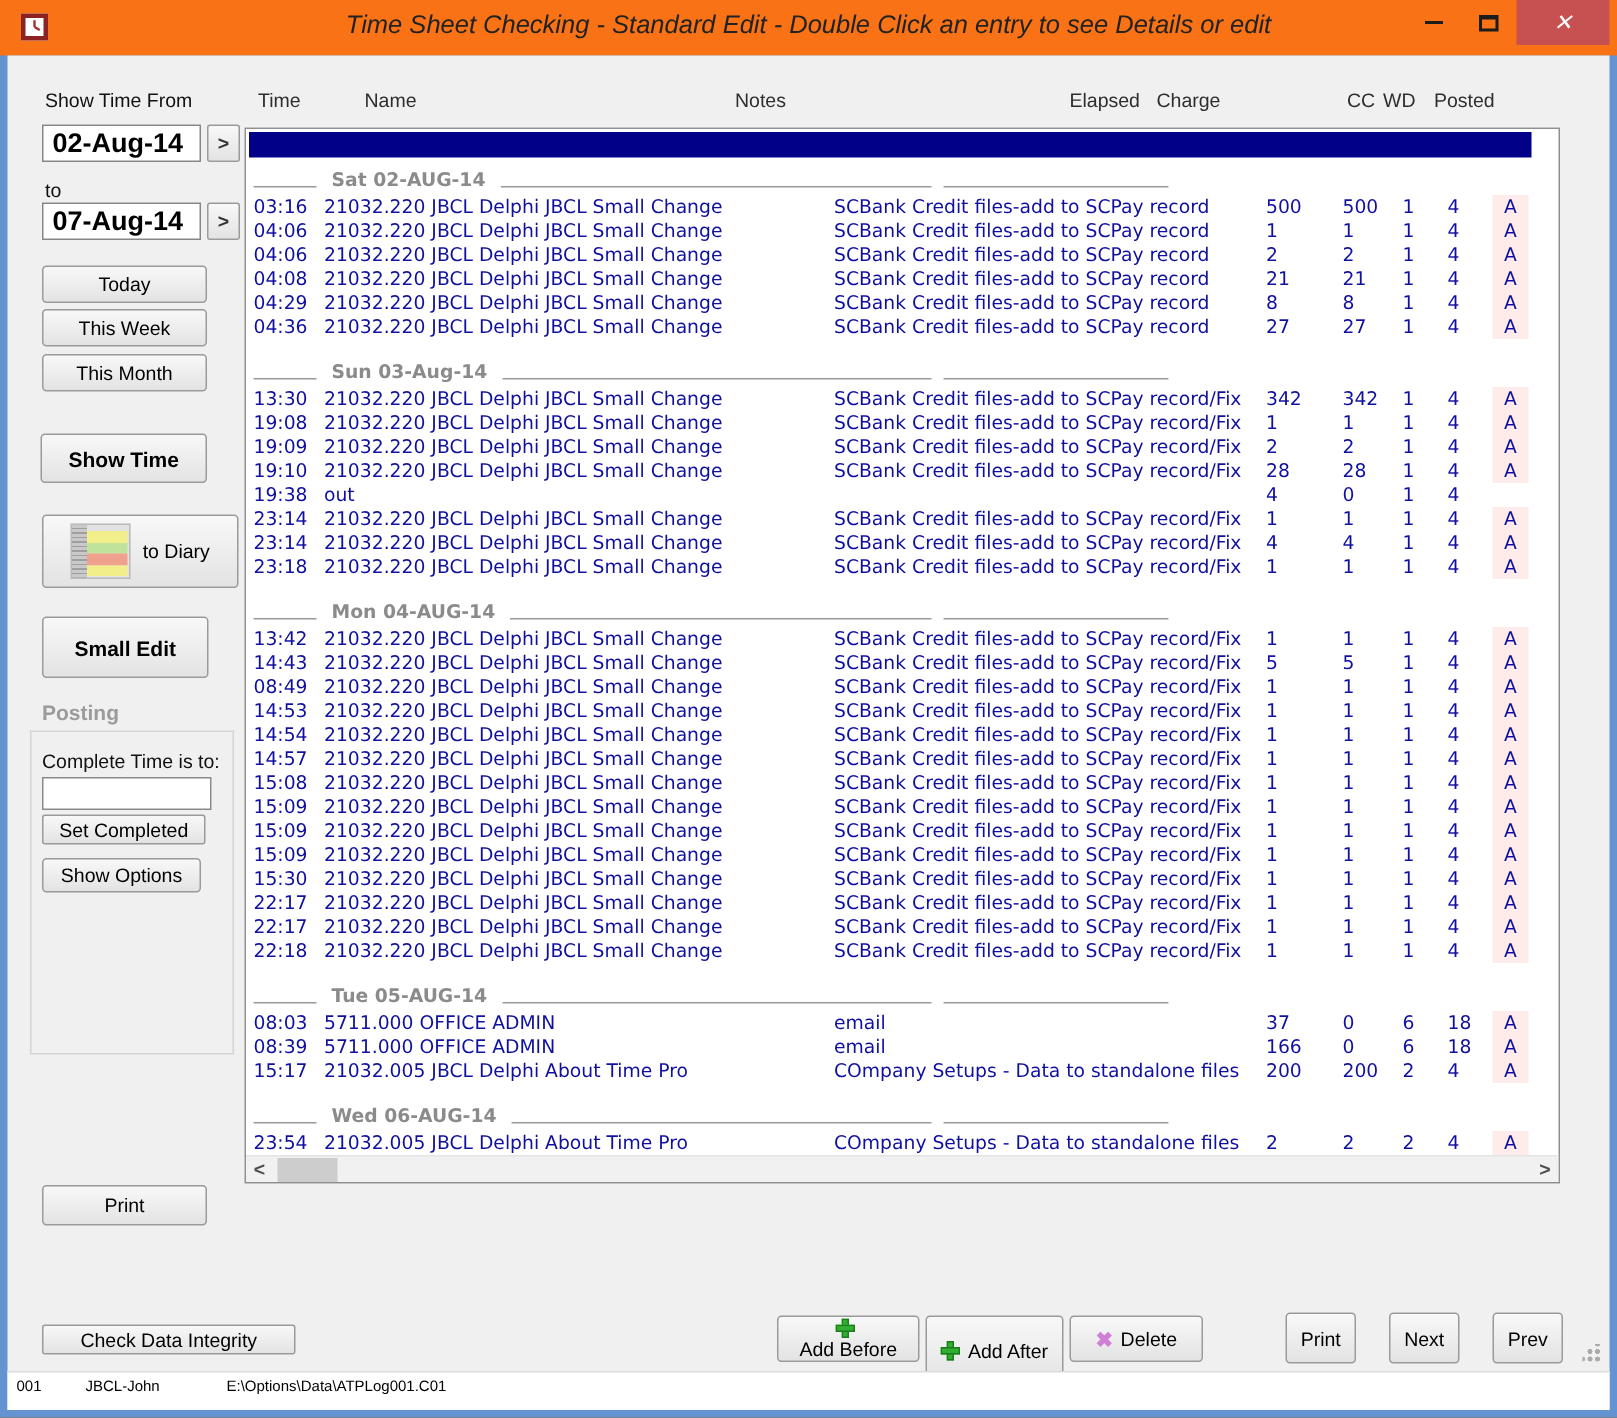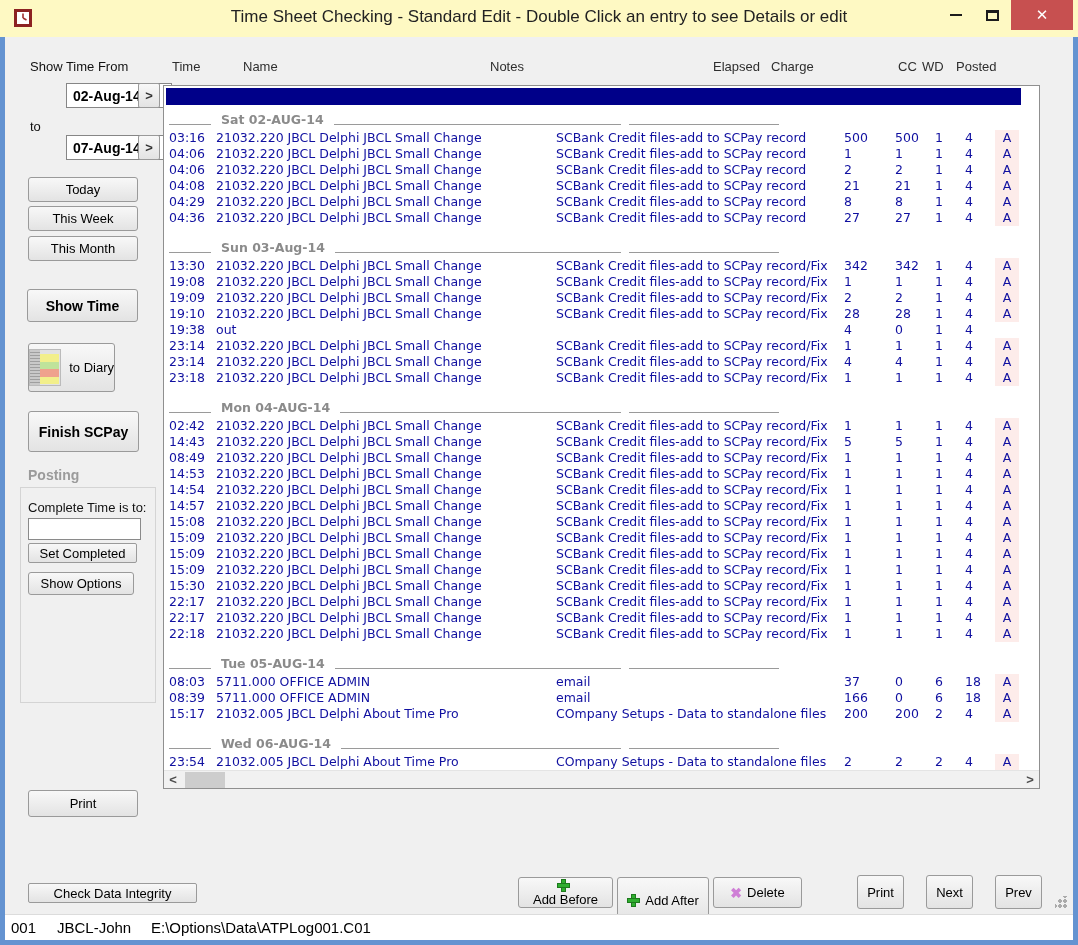"Time Sheet Checking - Standard" .titlebar { background: #fef9c3 -> #f97316; font-style: none -> italic }
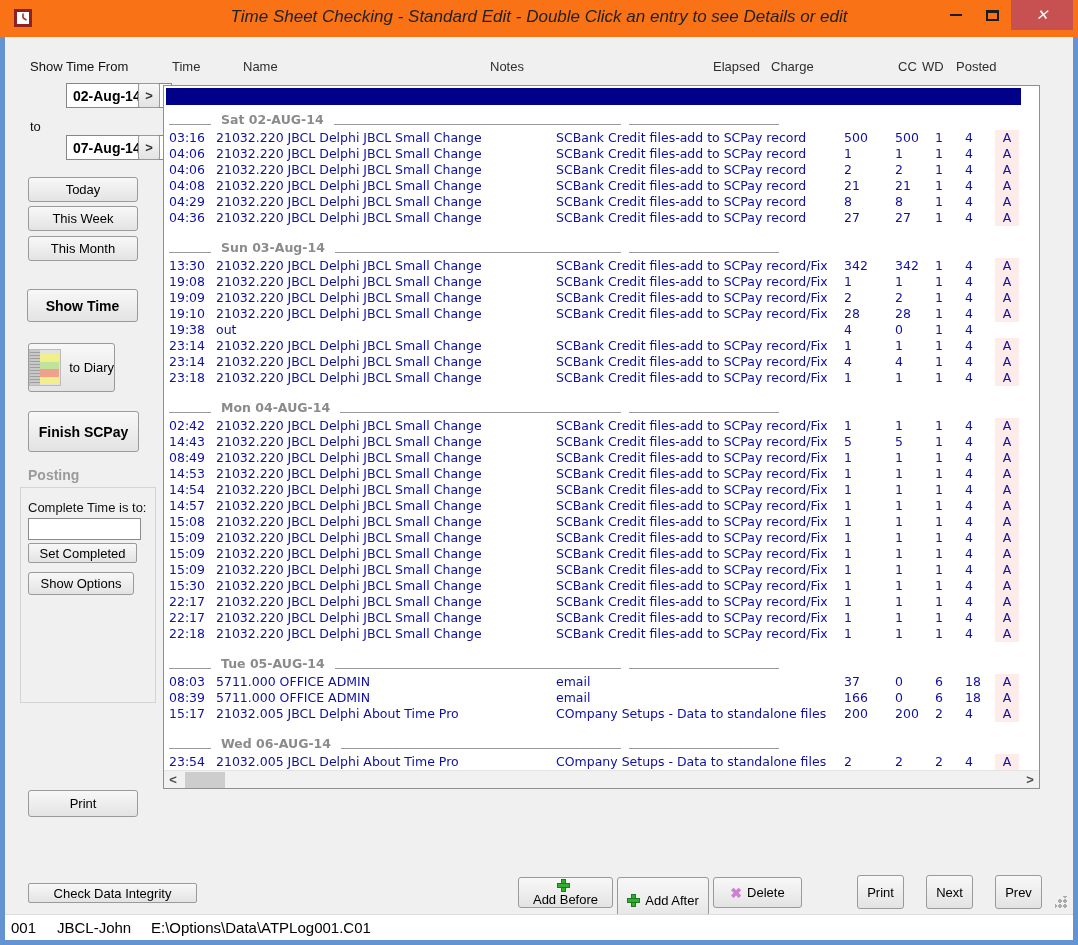"02-Aug-14" .dateinput { font-size: 14px -> 18px; margin-left: 38px -> none }
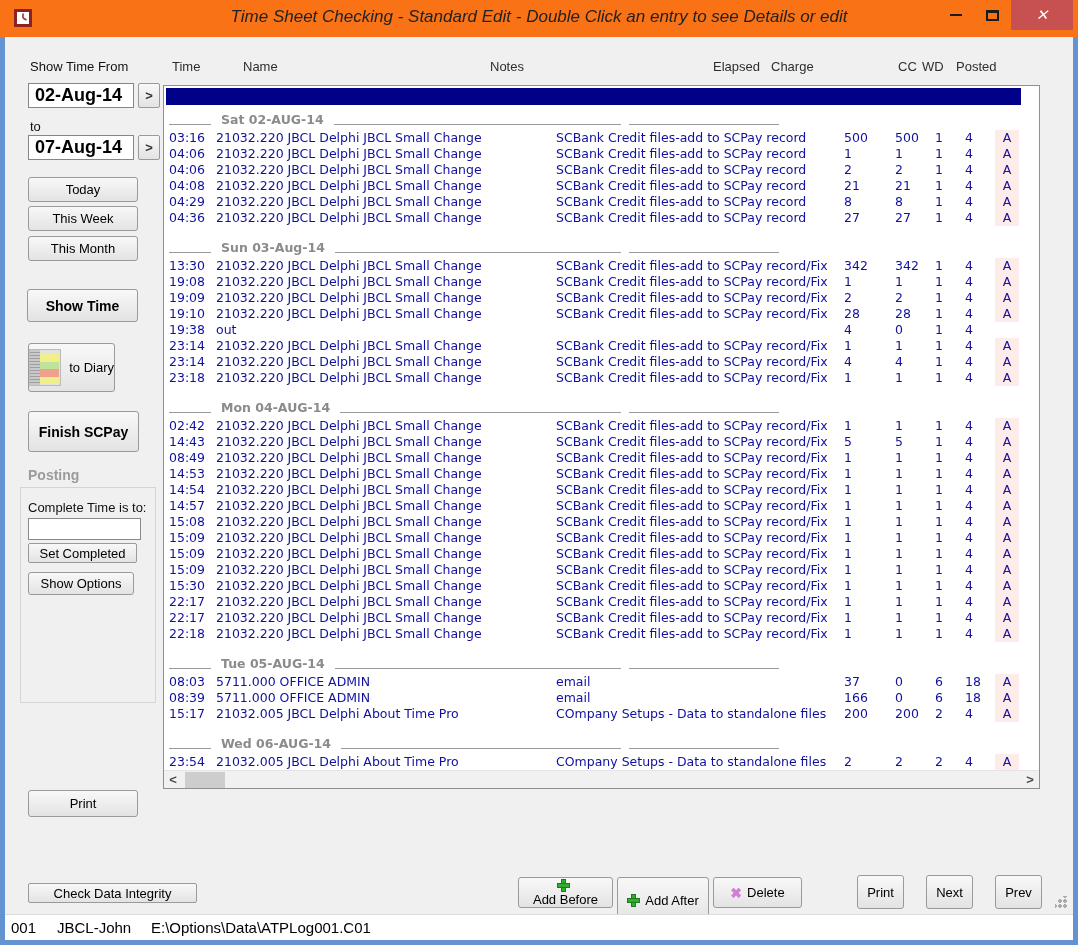"to Diary" div.btn { width: 87px -> 131px }
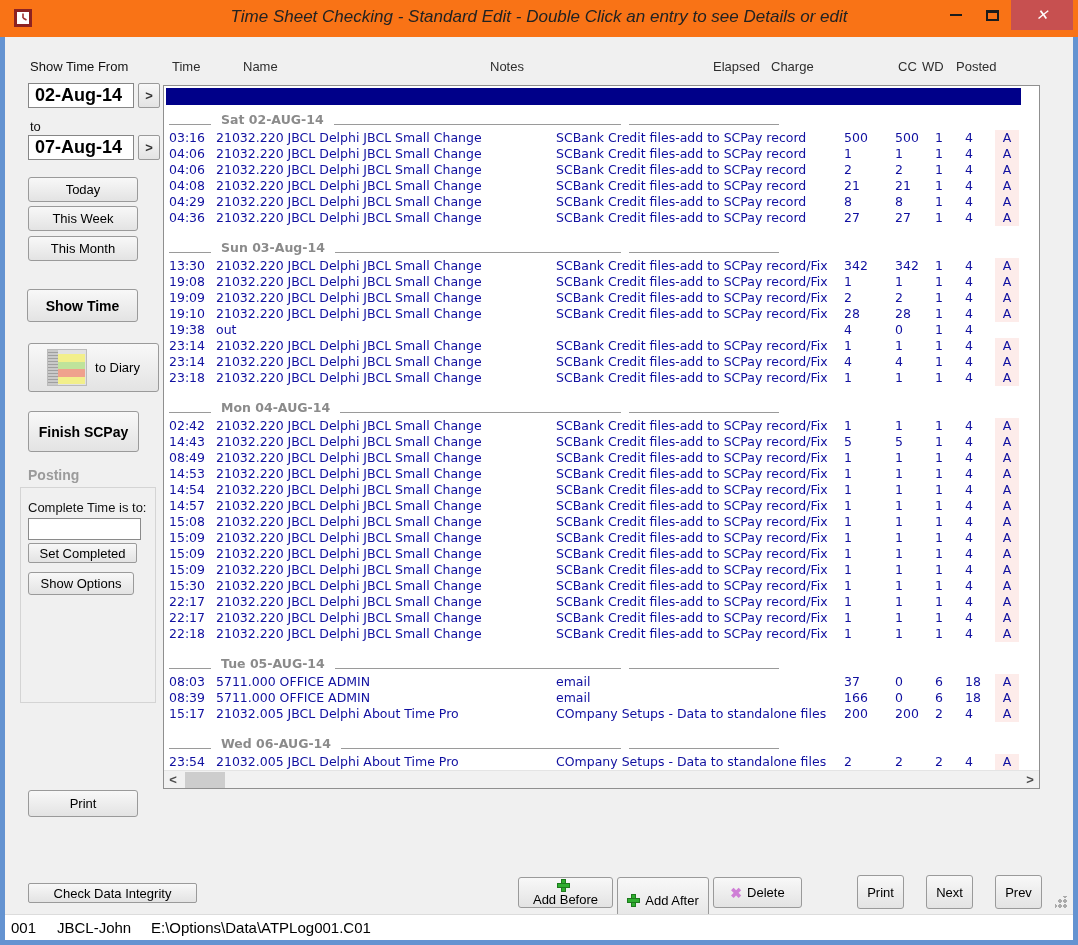"Finish SCPay" div.btn { text: Finish SCPay -> Small Edit }
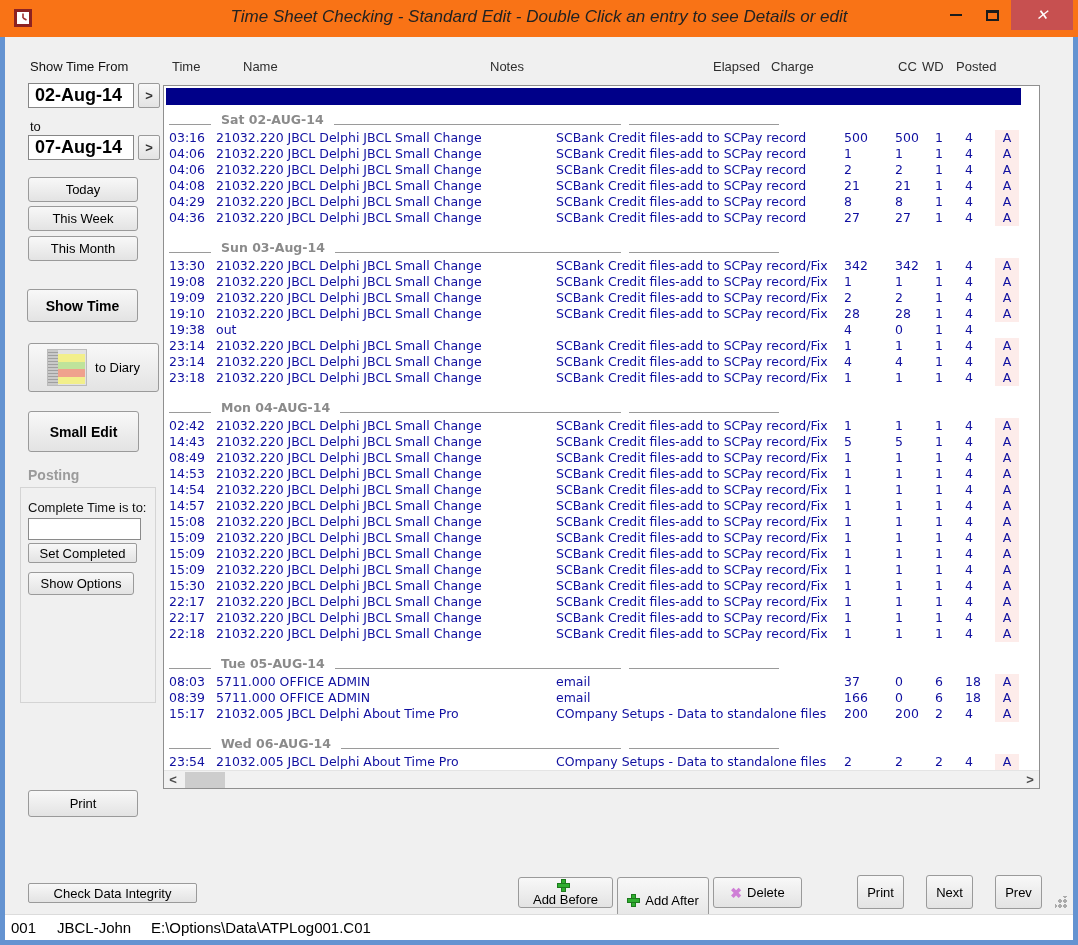"02:42" span.c-time { text: 02:42 -> 13:42 }
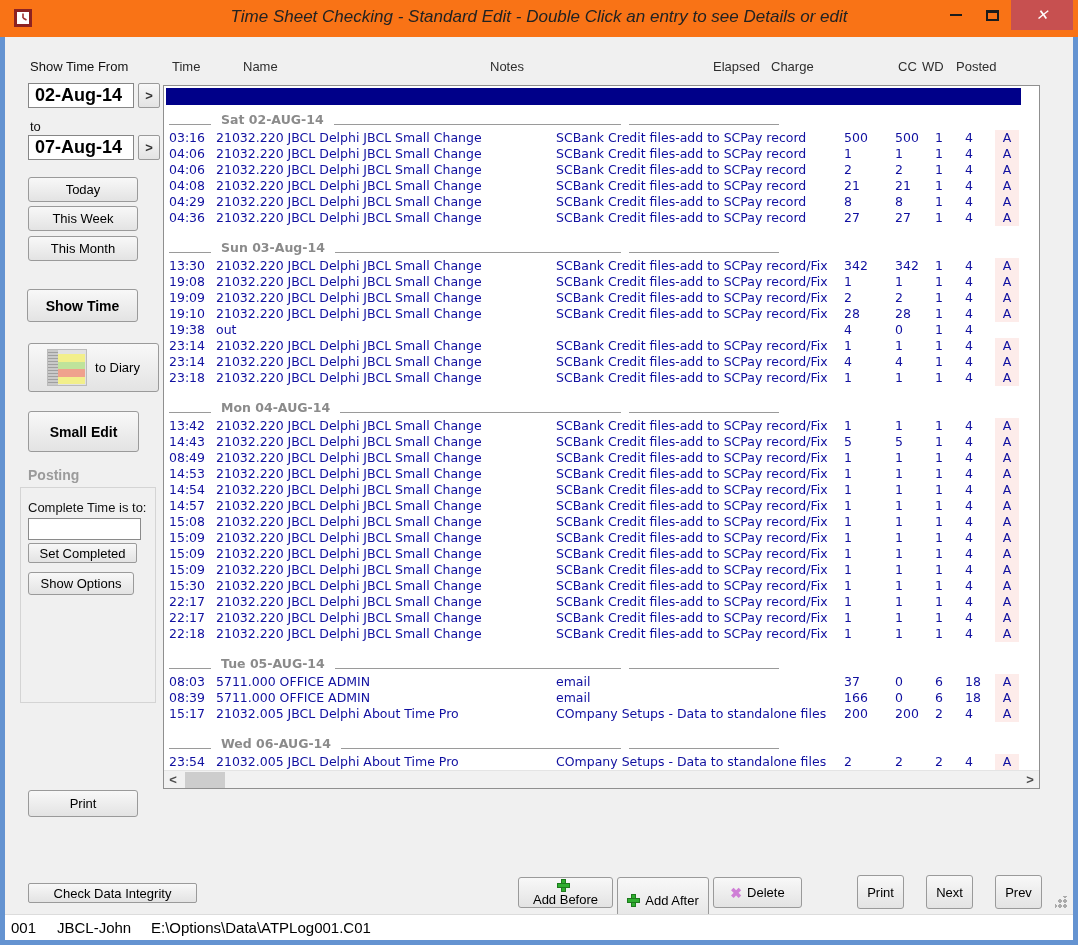"001" .statusbar { font-size: 15px -> 10px }
